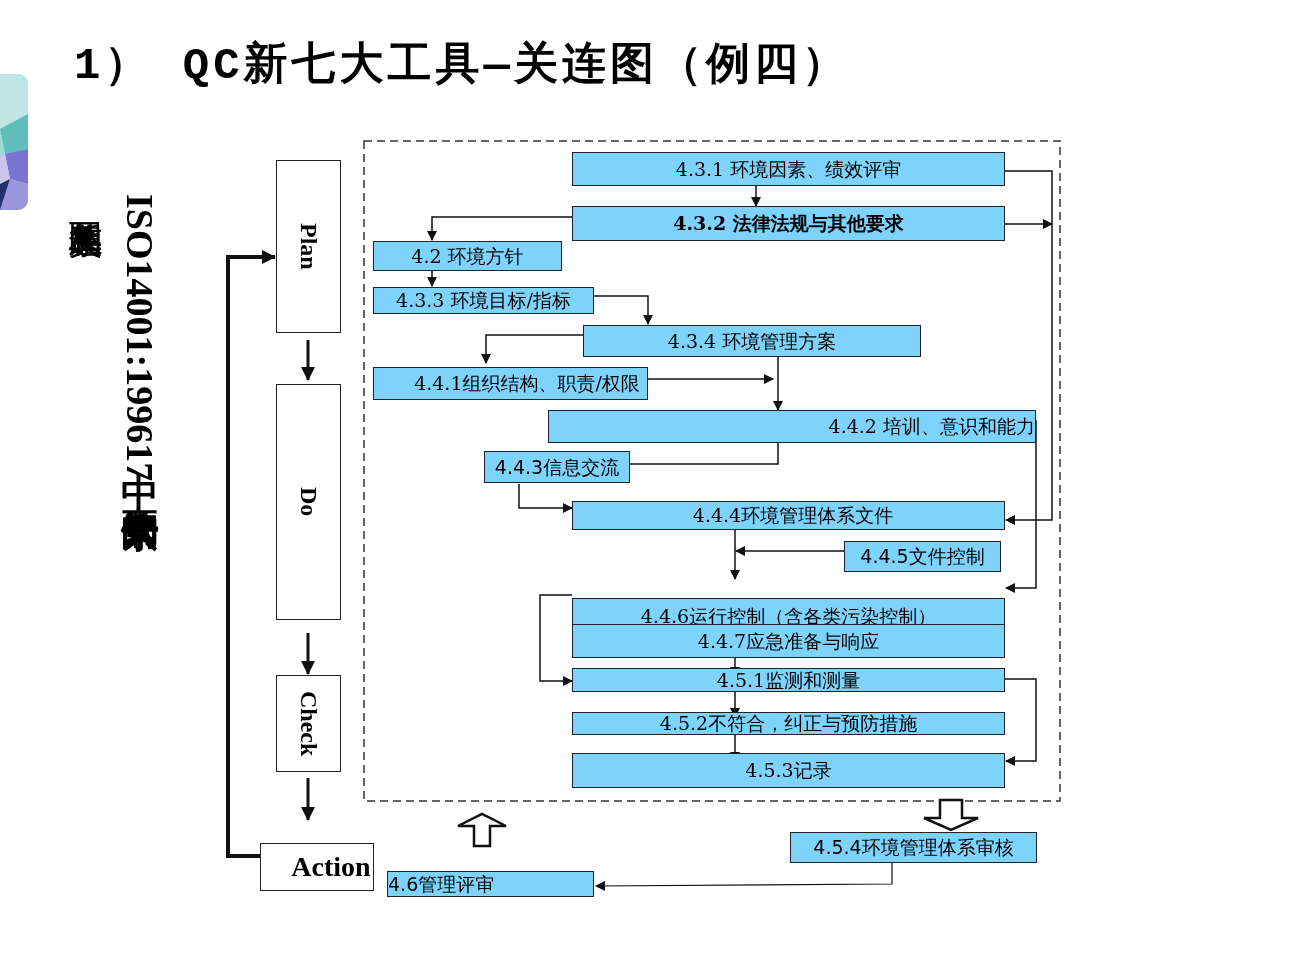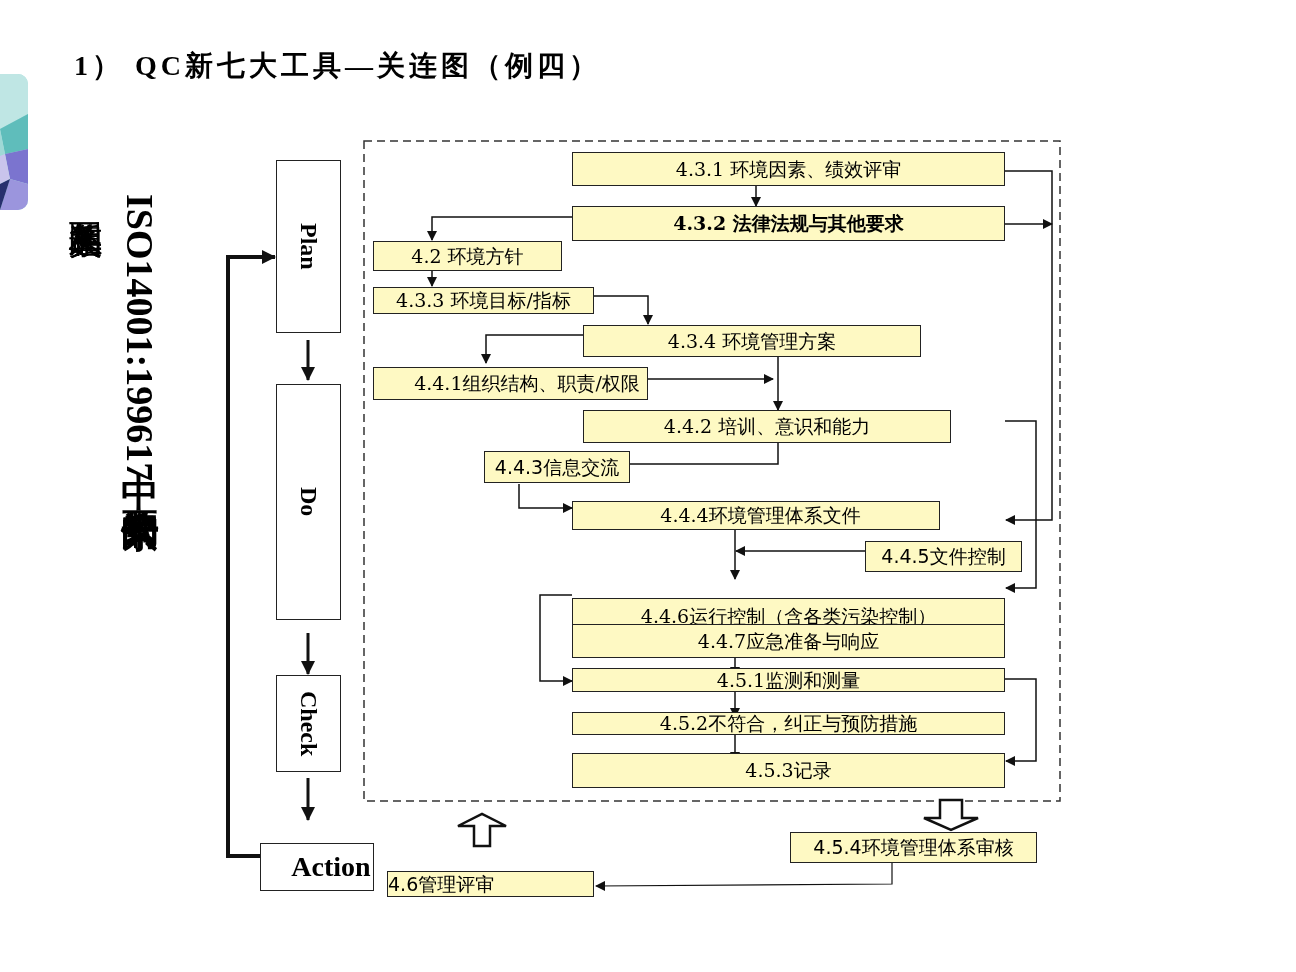"1） QC新七大工具—关连图（例四）" .title { font-family: Liberation Serif, serif -> Liberation Mono, monospace; font-size: 28px -> 44px }
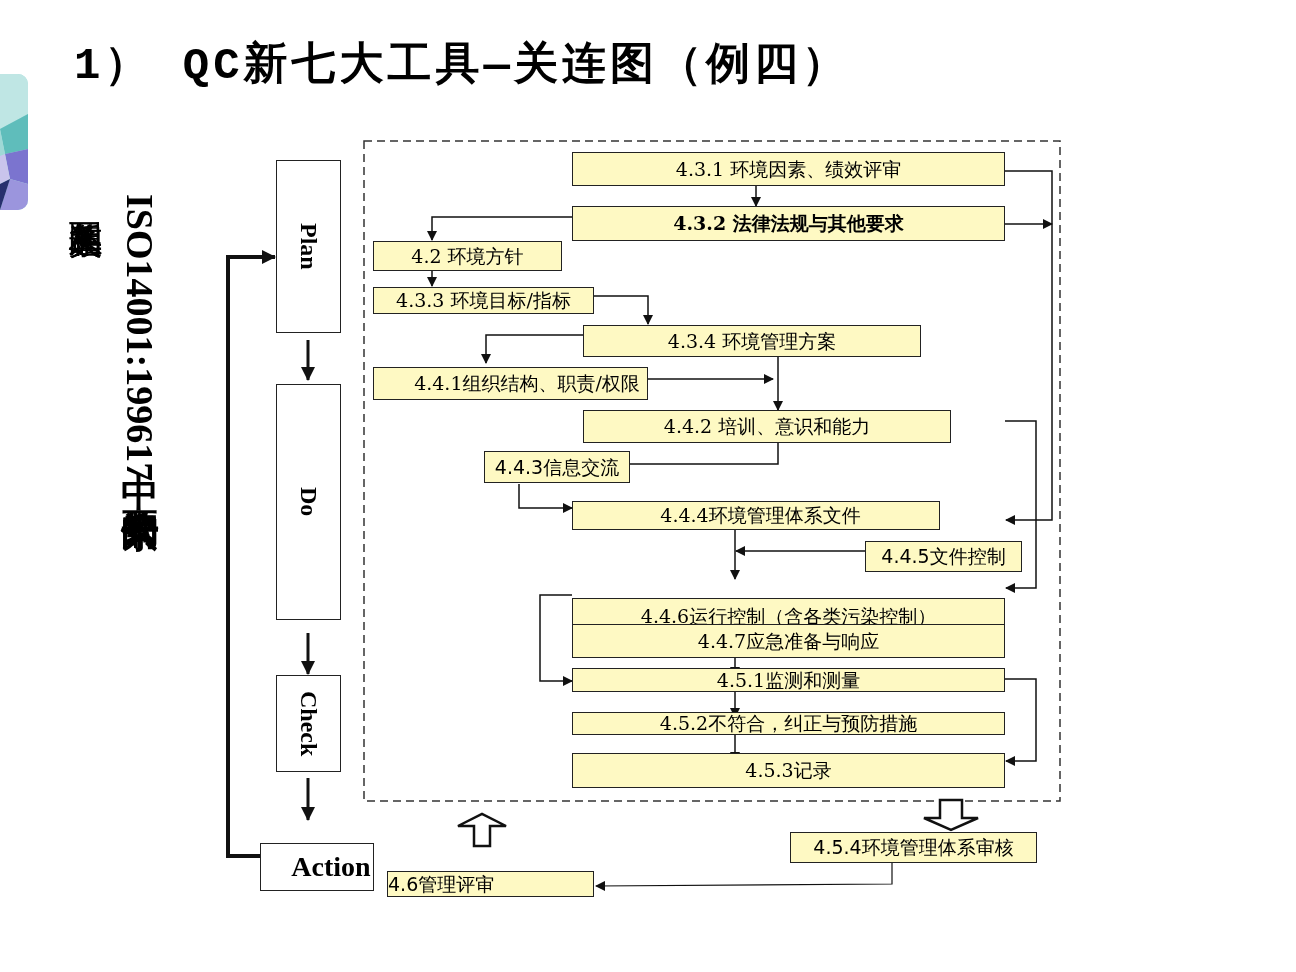"4.3.1 环境因素、绩效评审" .box { background: #fef9c3 -> #7dd3fc }
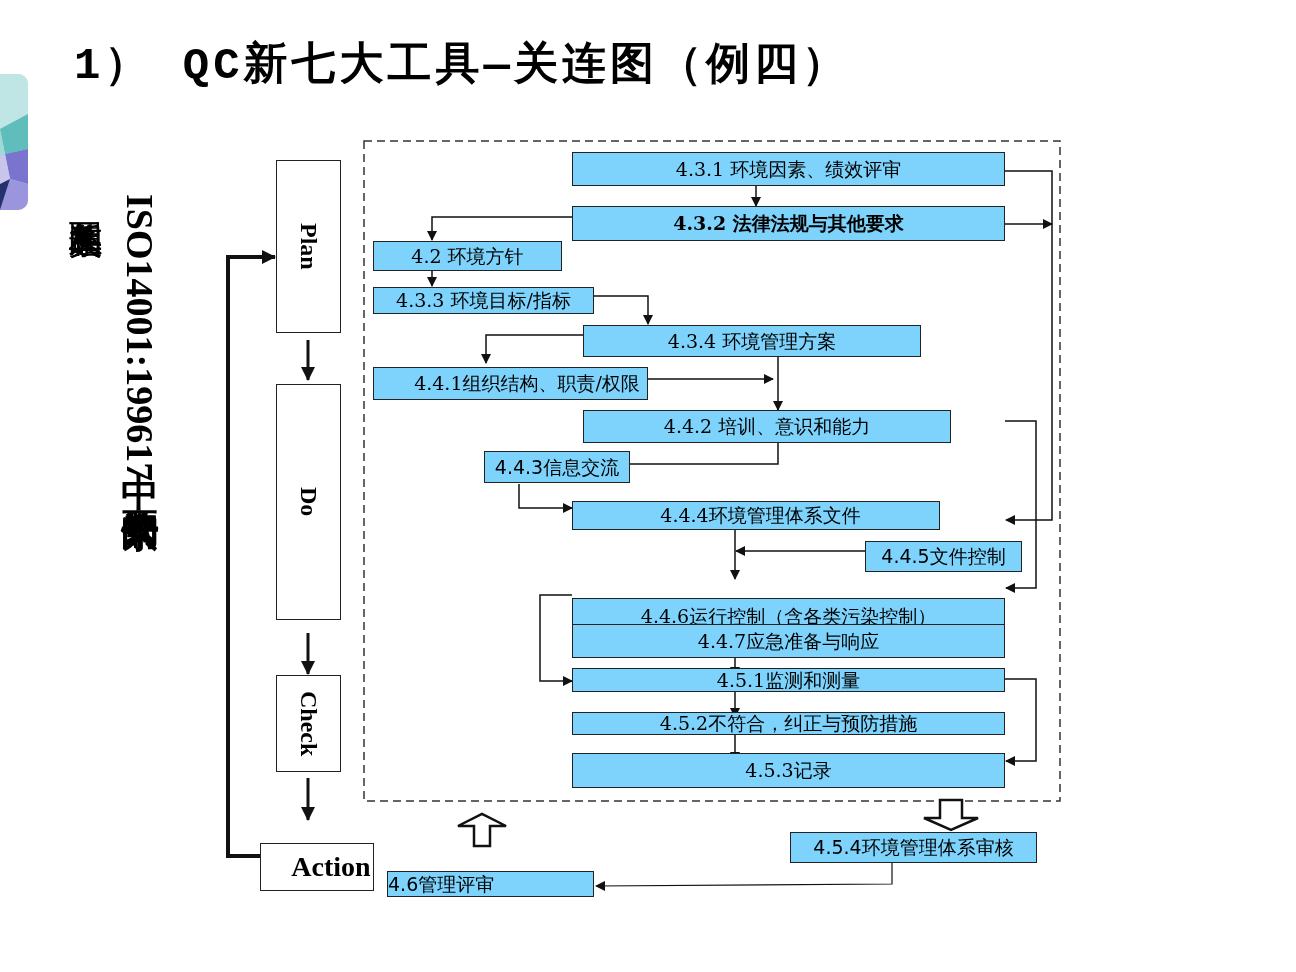"4.4.2 培训、意识和能力" div.box { justify-content: none -> flex-end; left: 583px -> 548px; width: 368px -> 488px }
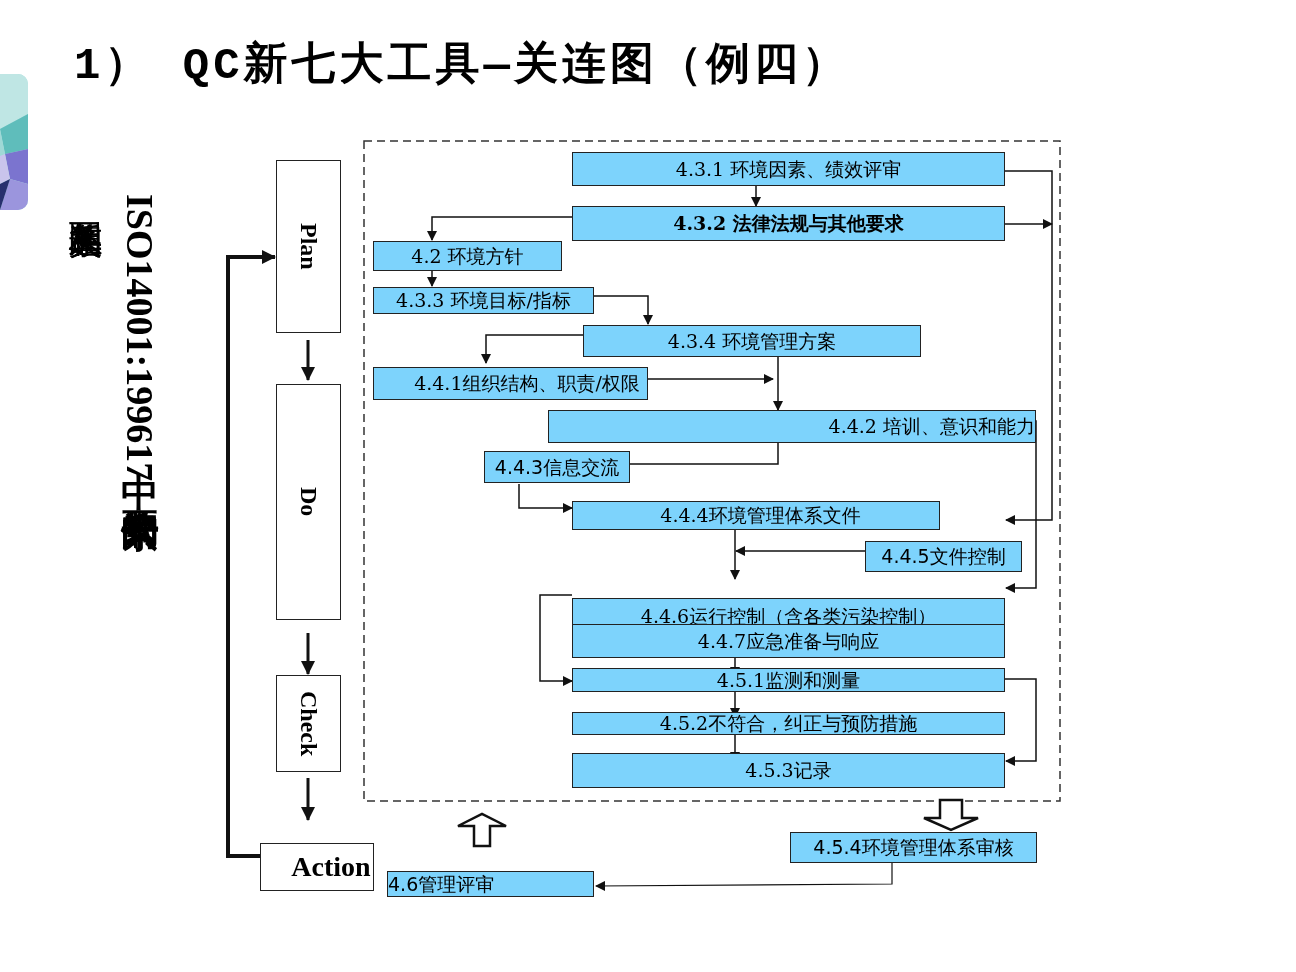"4.4.4环境管理体系文件" div.box { width: 368px -> 433px }
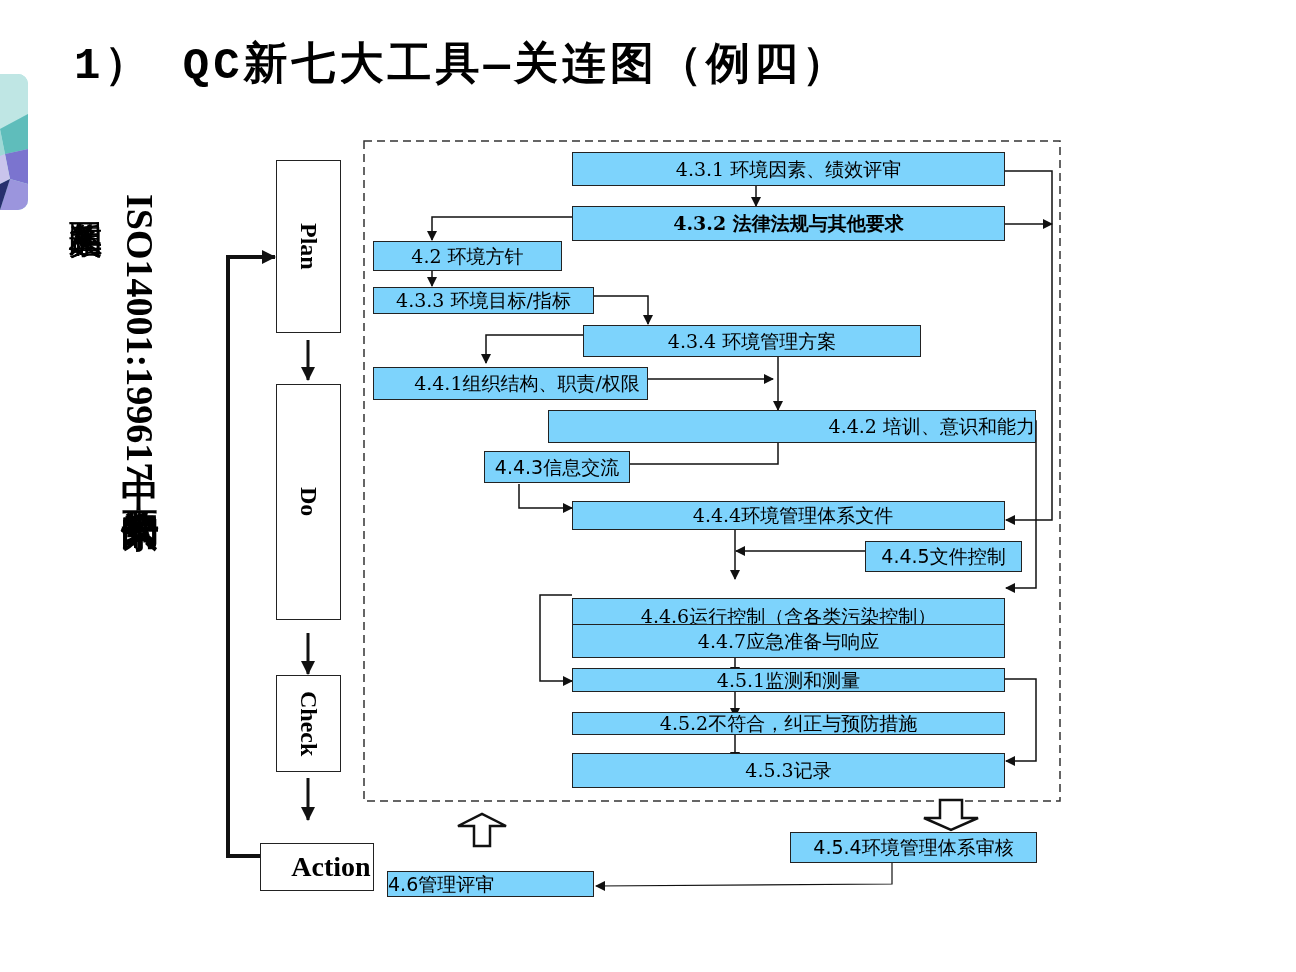"4.4.5文件控制" div.box { left: 865px -> 844px }
